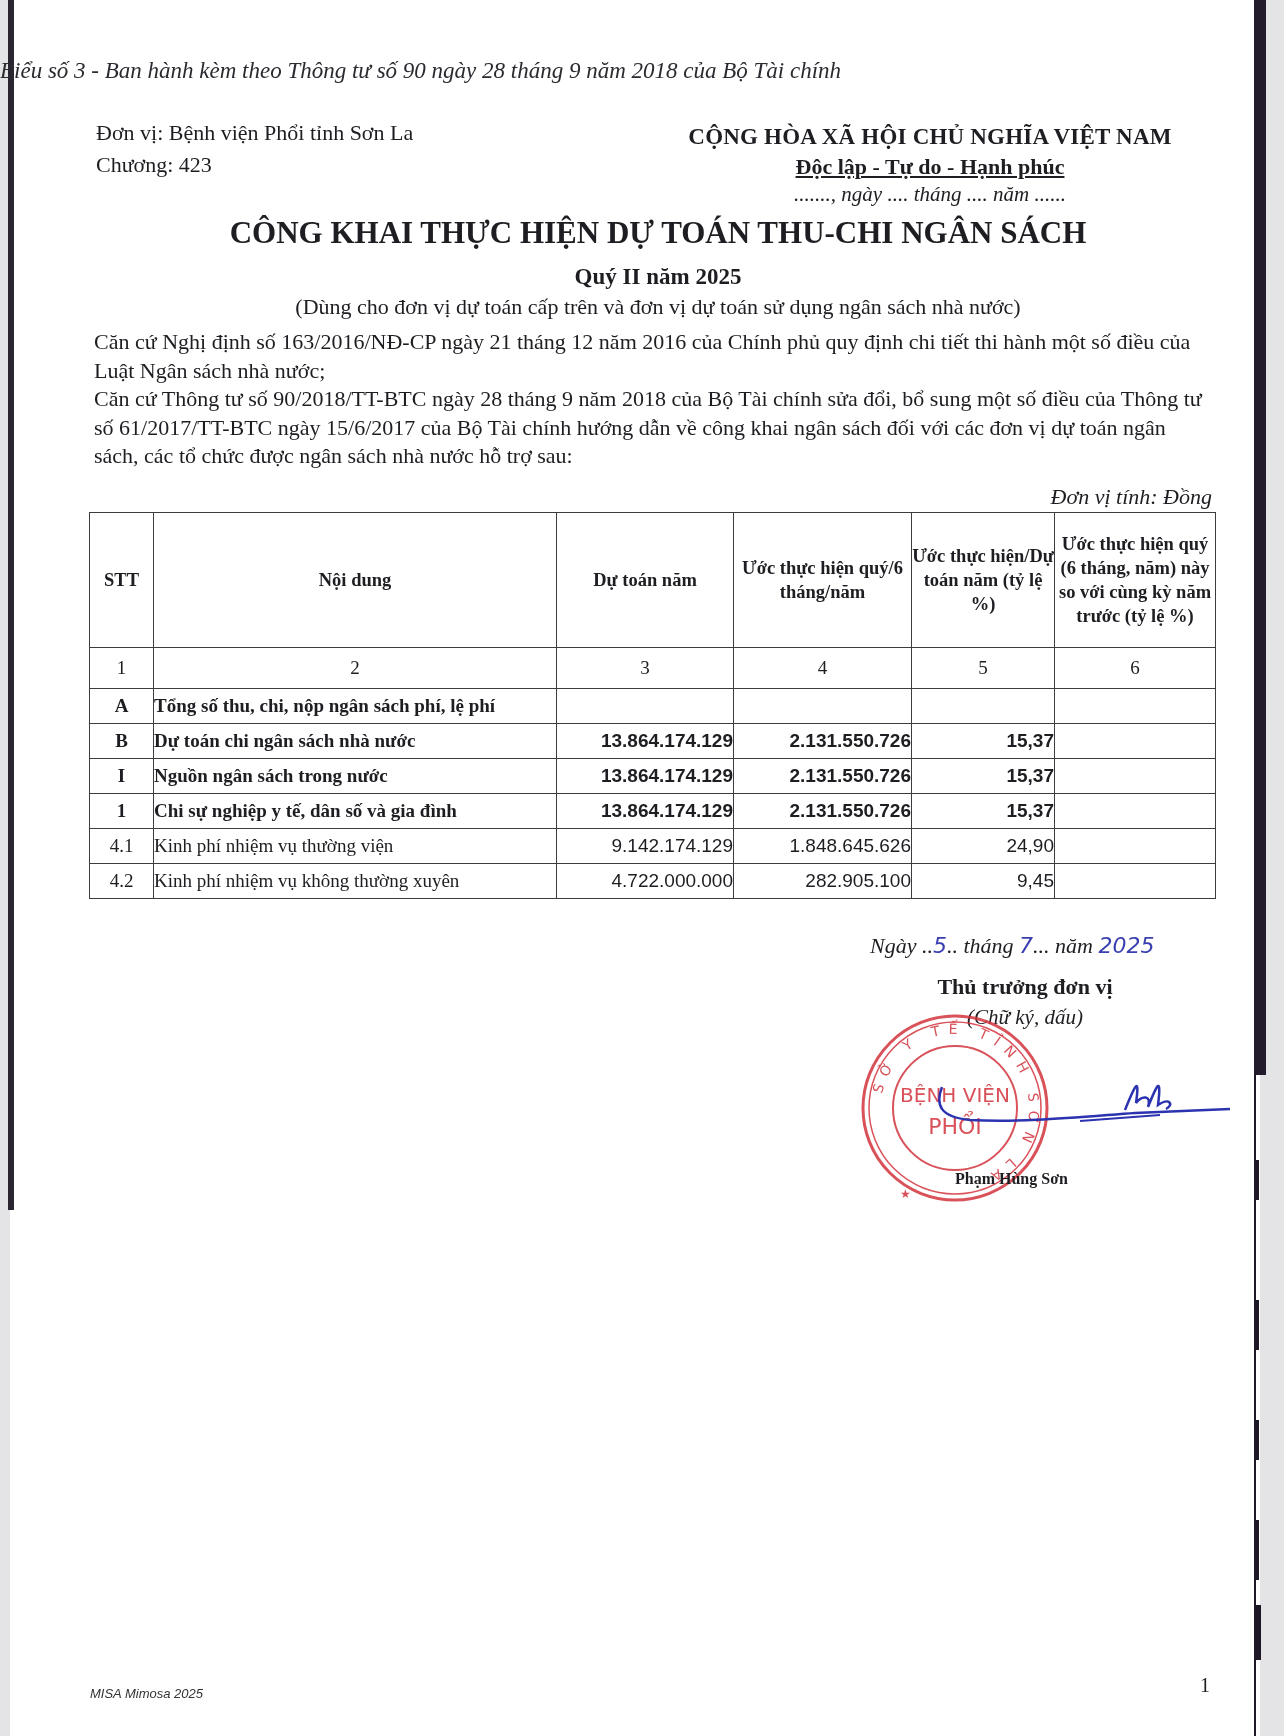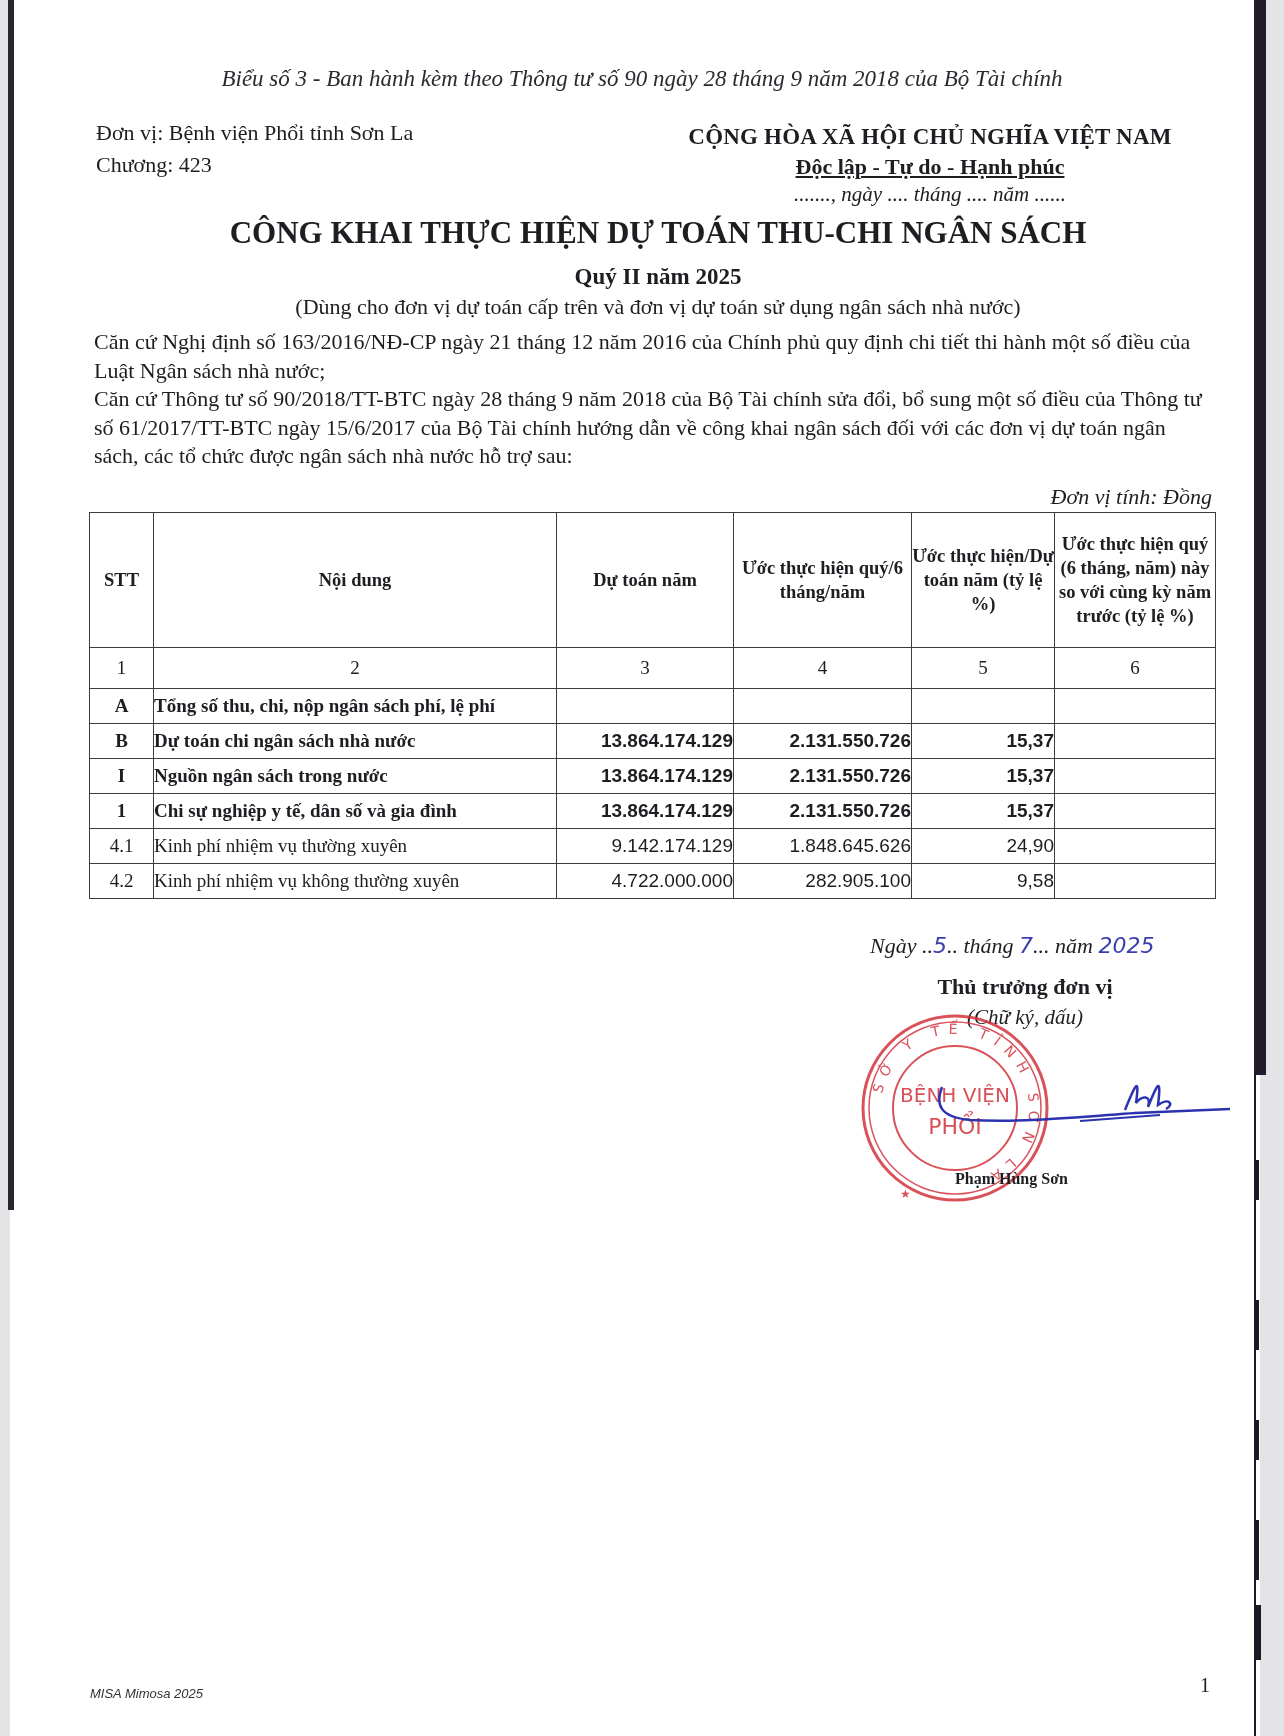"Biểu số 3 - Ban" .subtitle-top { margin-top: 8px -> none; text-align: center -> none }
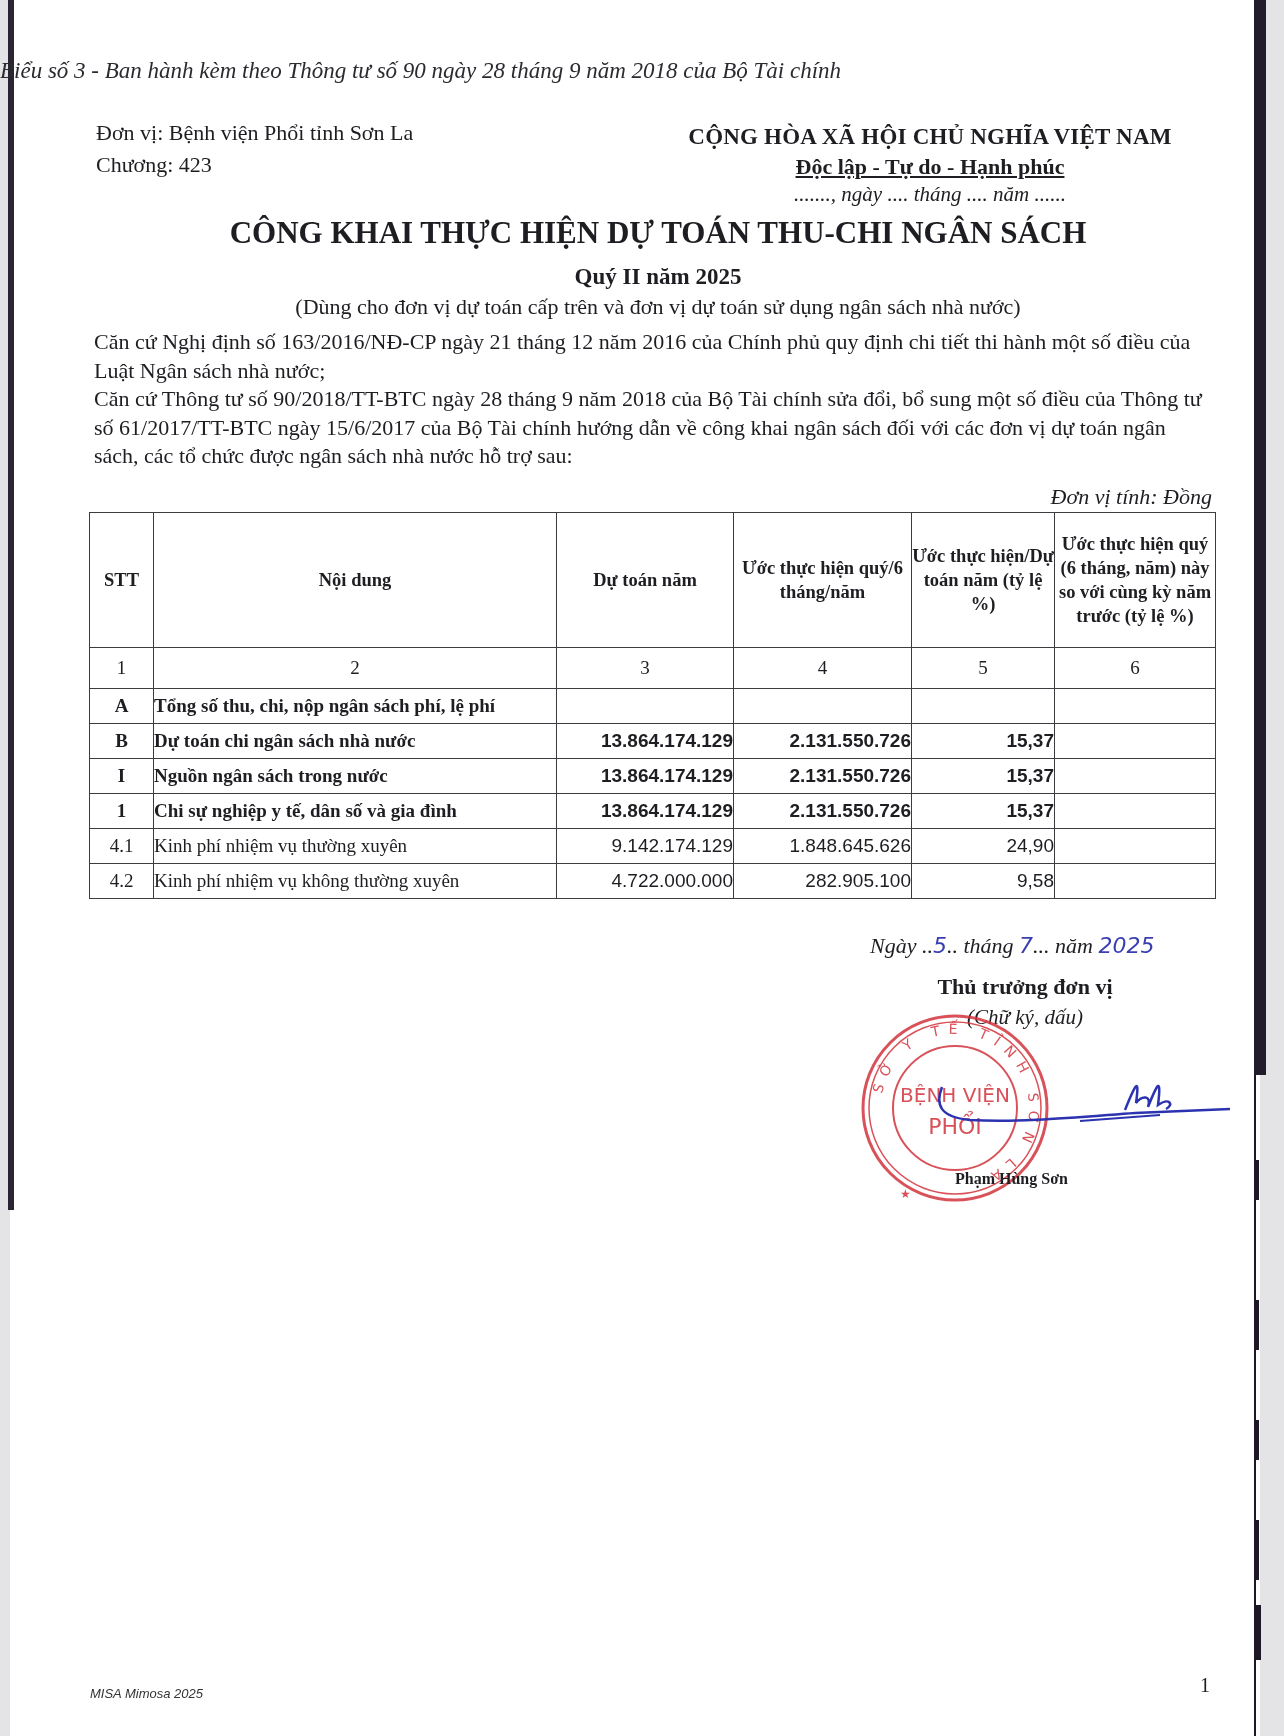"Kinh phí nhiệm vụ thường" td { text: xuyên -> viện }
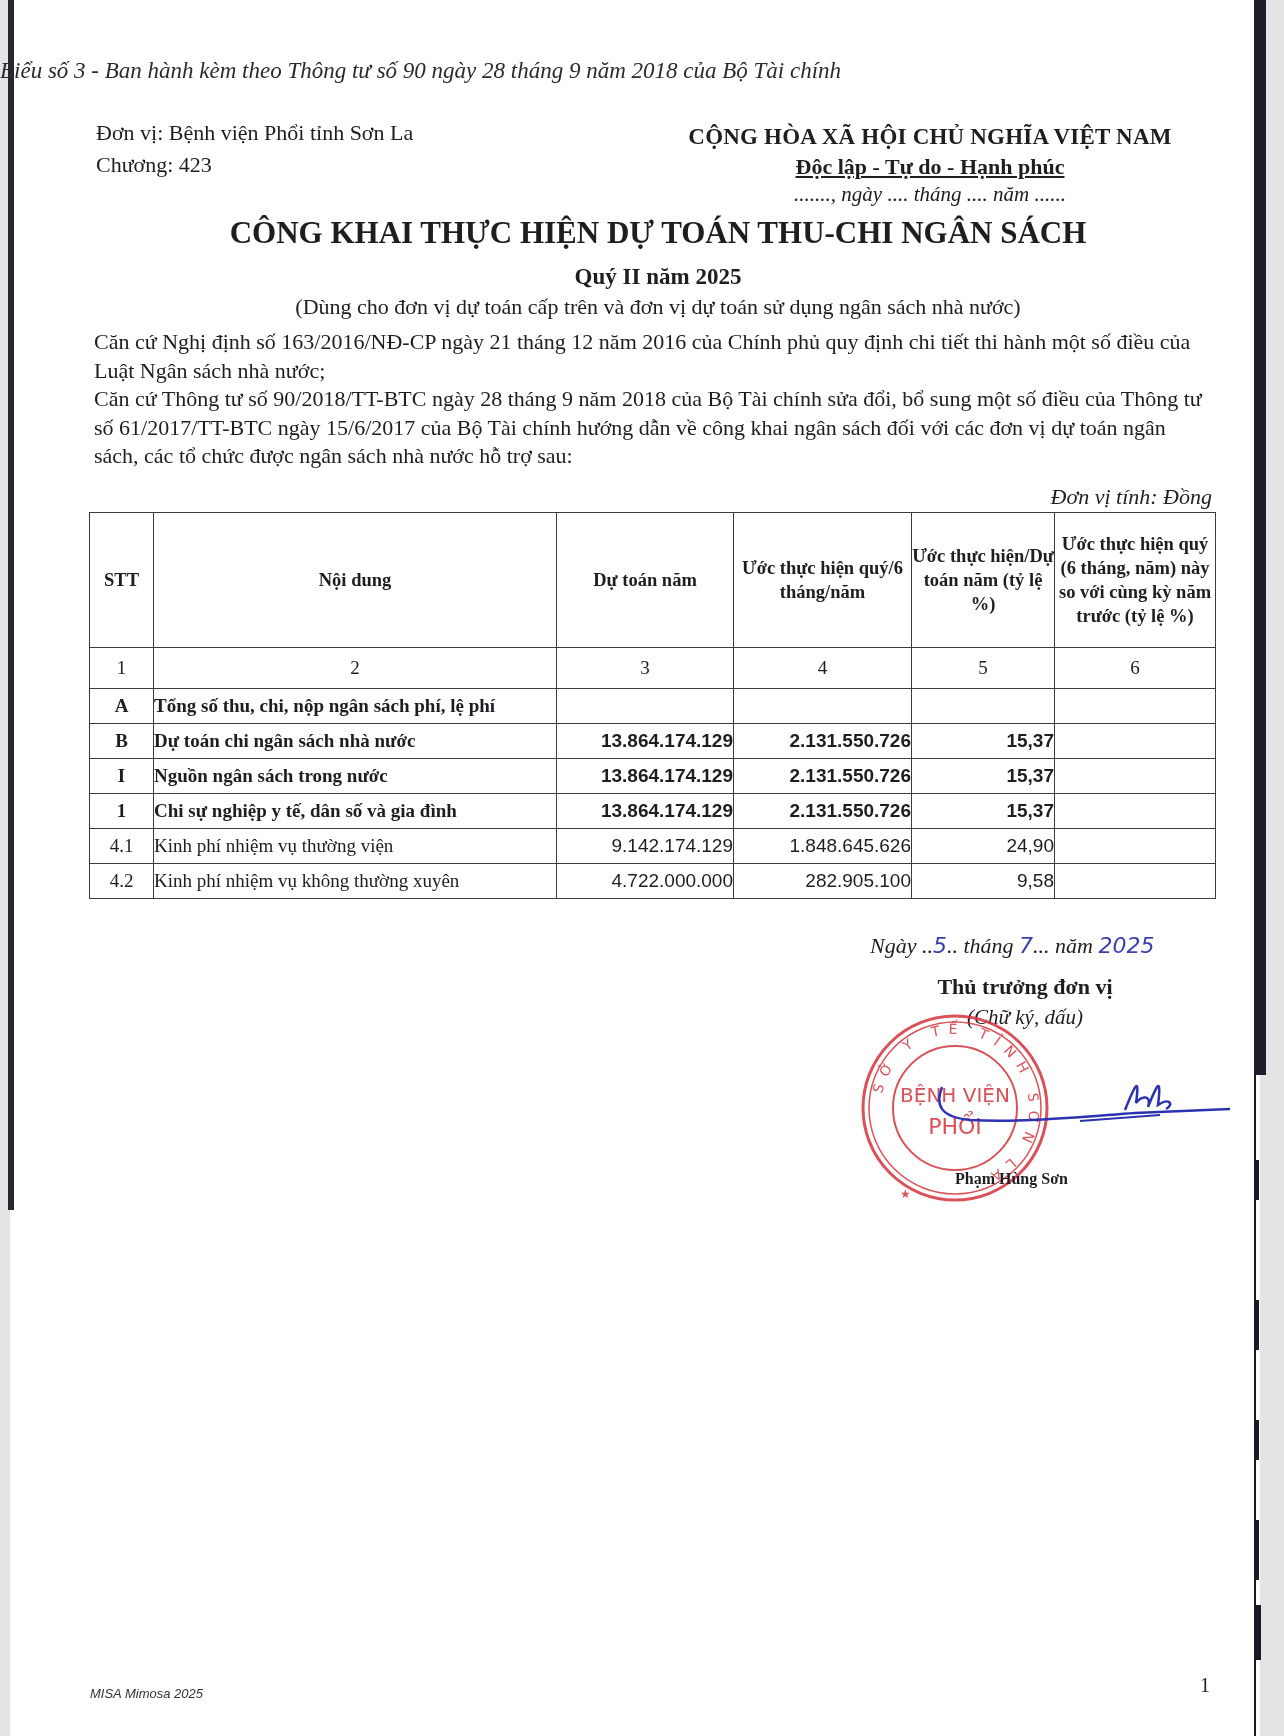"9,58" td.num { text: 9,58 -> 9,45 }
